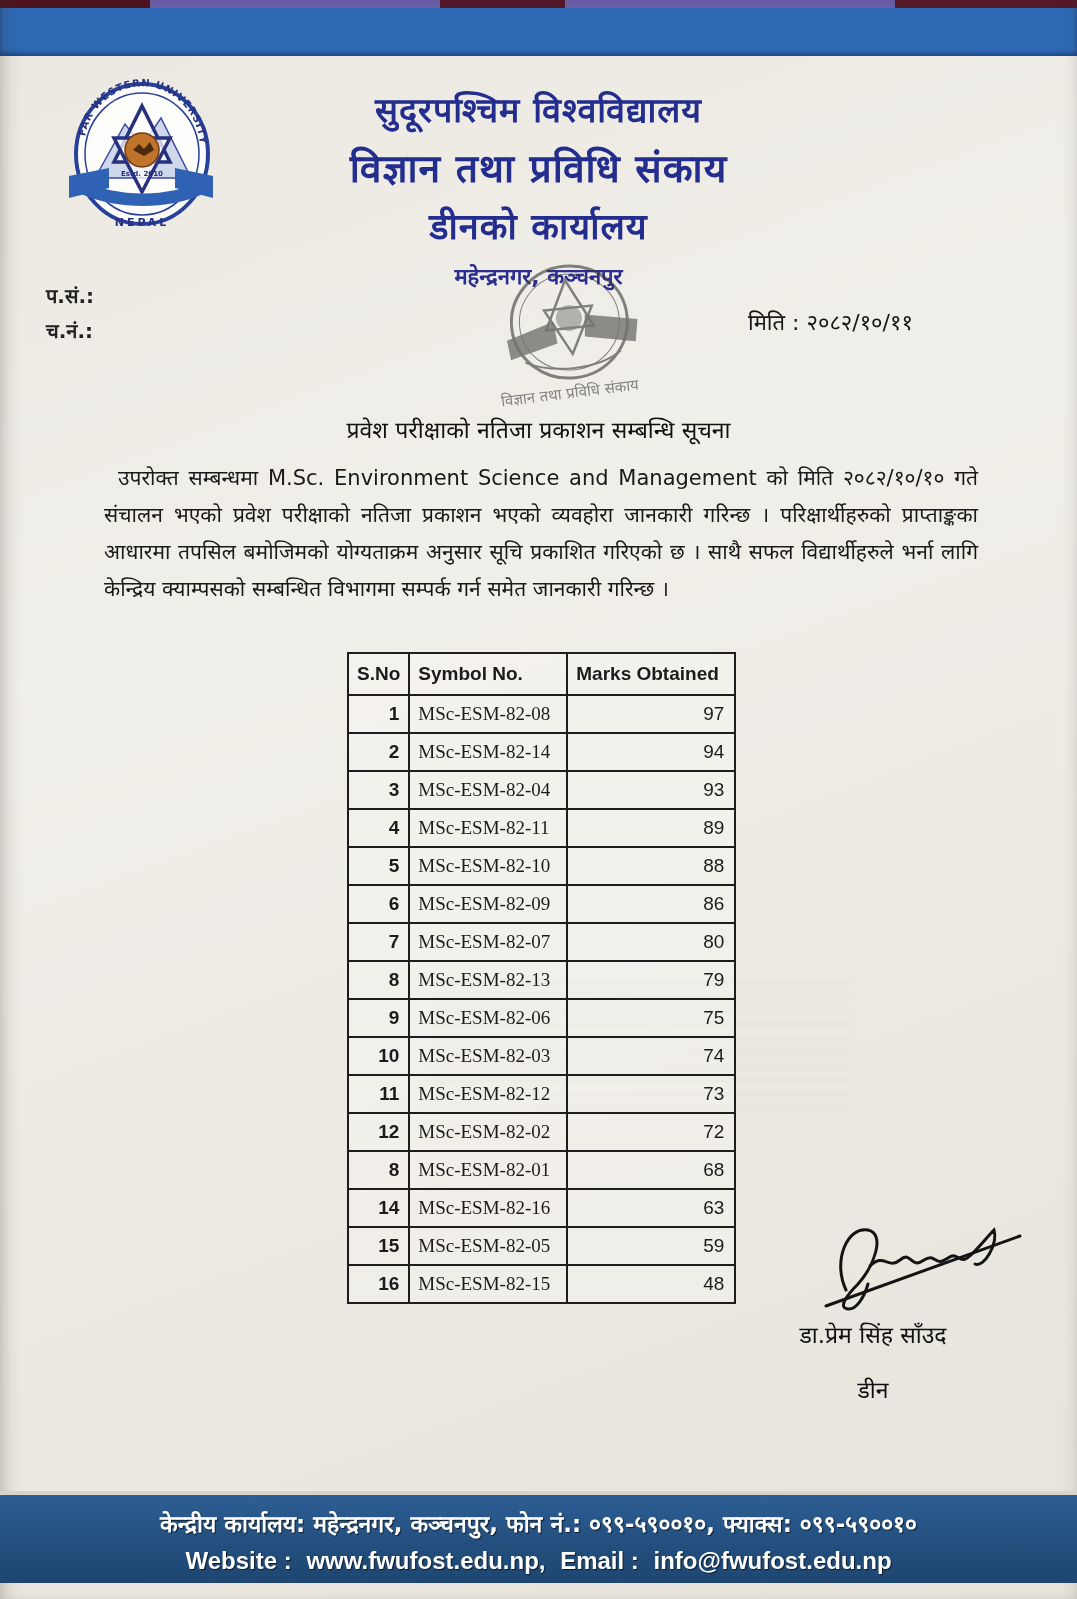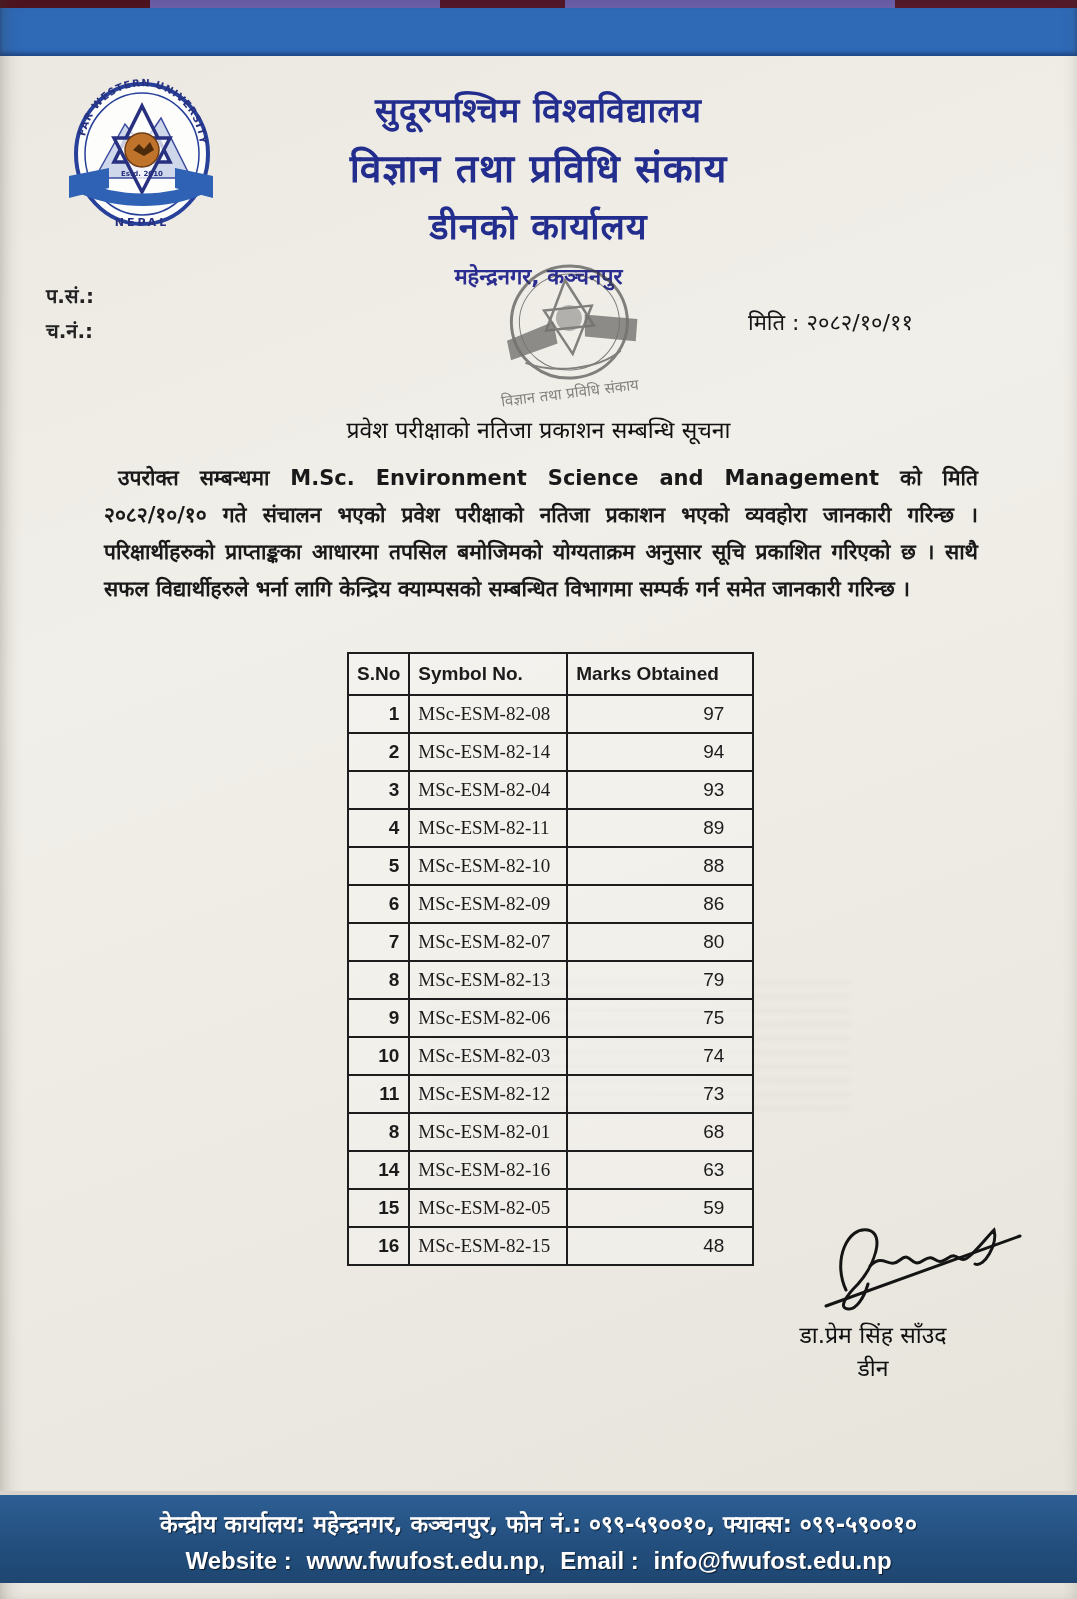"उपरोक्त सम्बन्धमा M.Sc. Environment" .bodytext { font-weight: bold -> none }
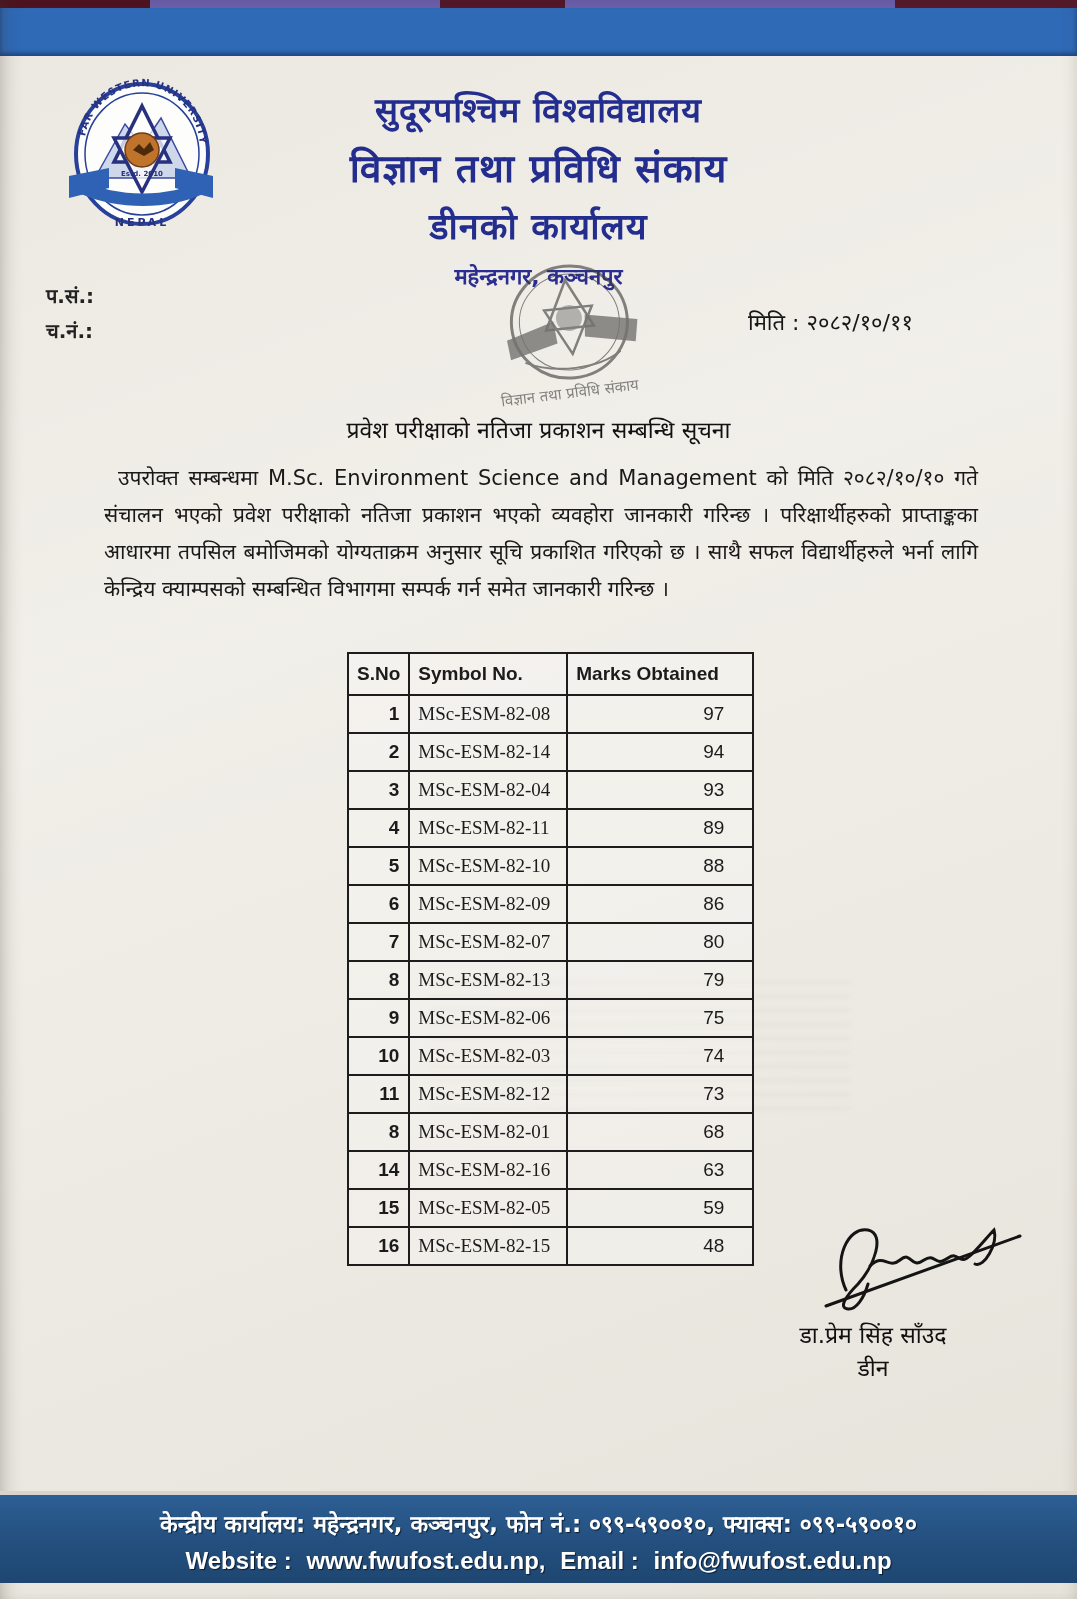"97" td.col-marks { padding: 0 28px 0 8px -> 0 10px 0 8px }
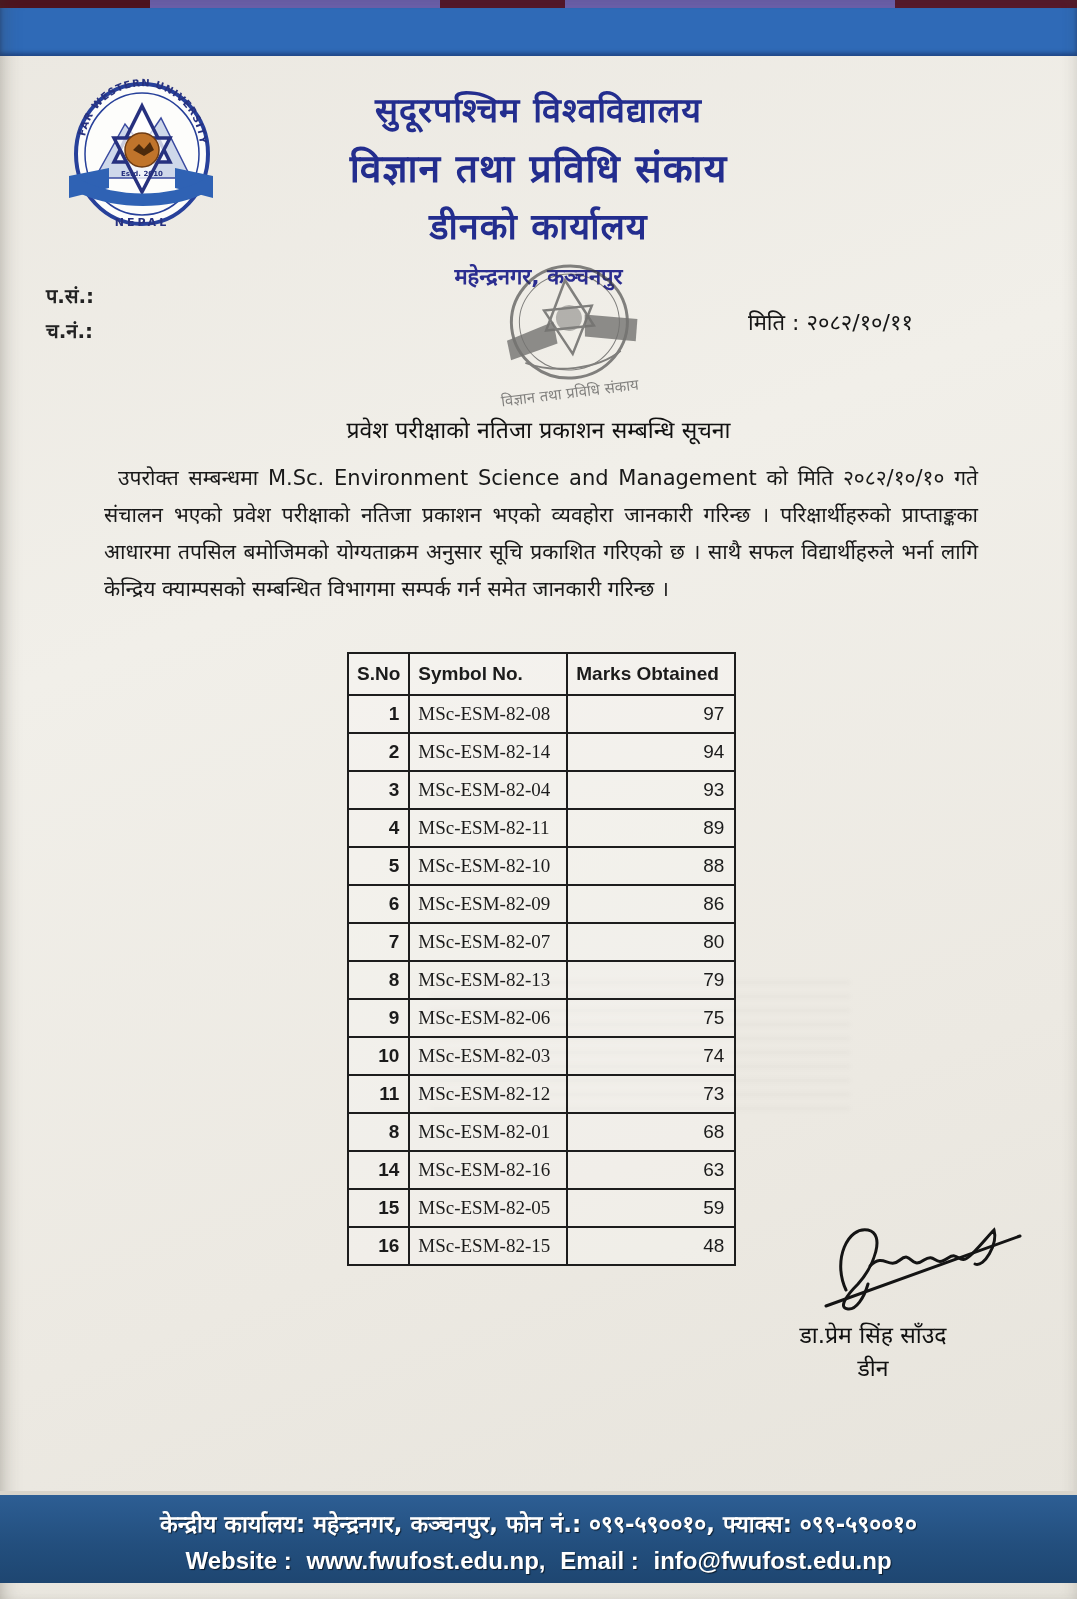"12" tr { html: none -> <tr> <td>12</td> <td>MSc-ESM-82-02</td> <td>72</td> </tr> }
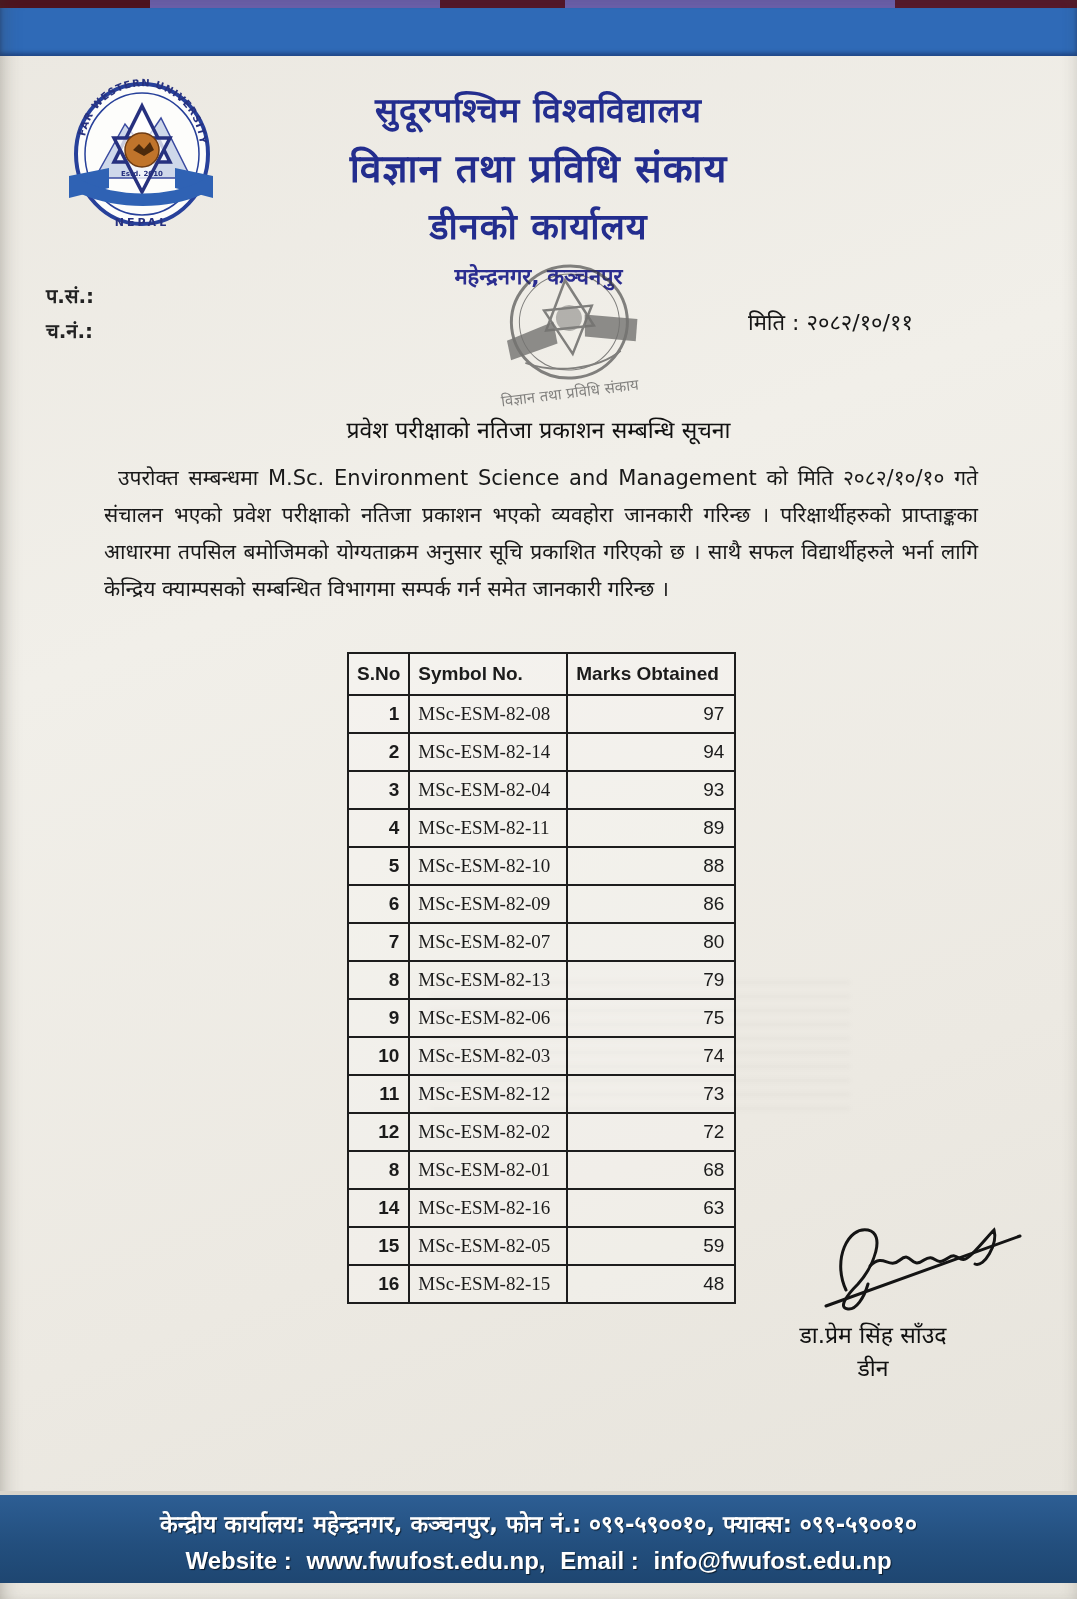"डीन" .signer .post { margin-top: 1px -> 23px }
